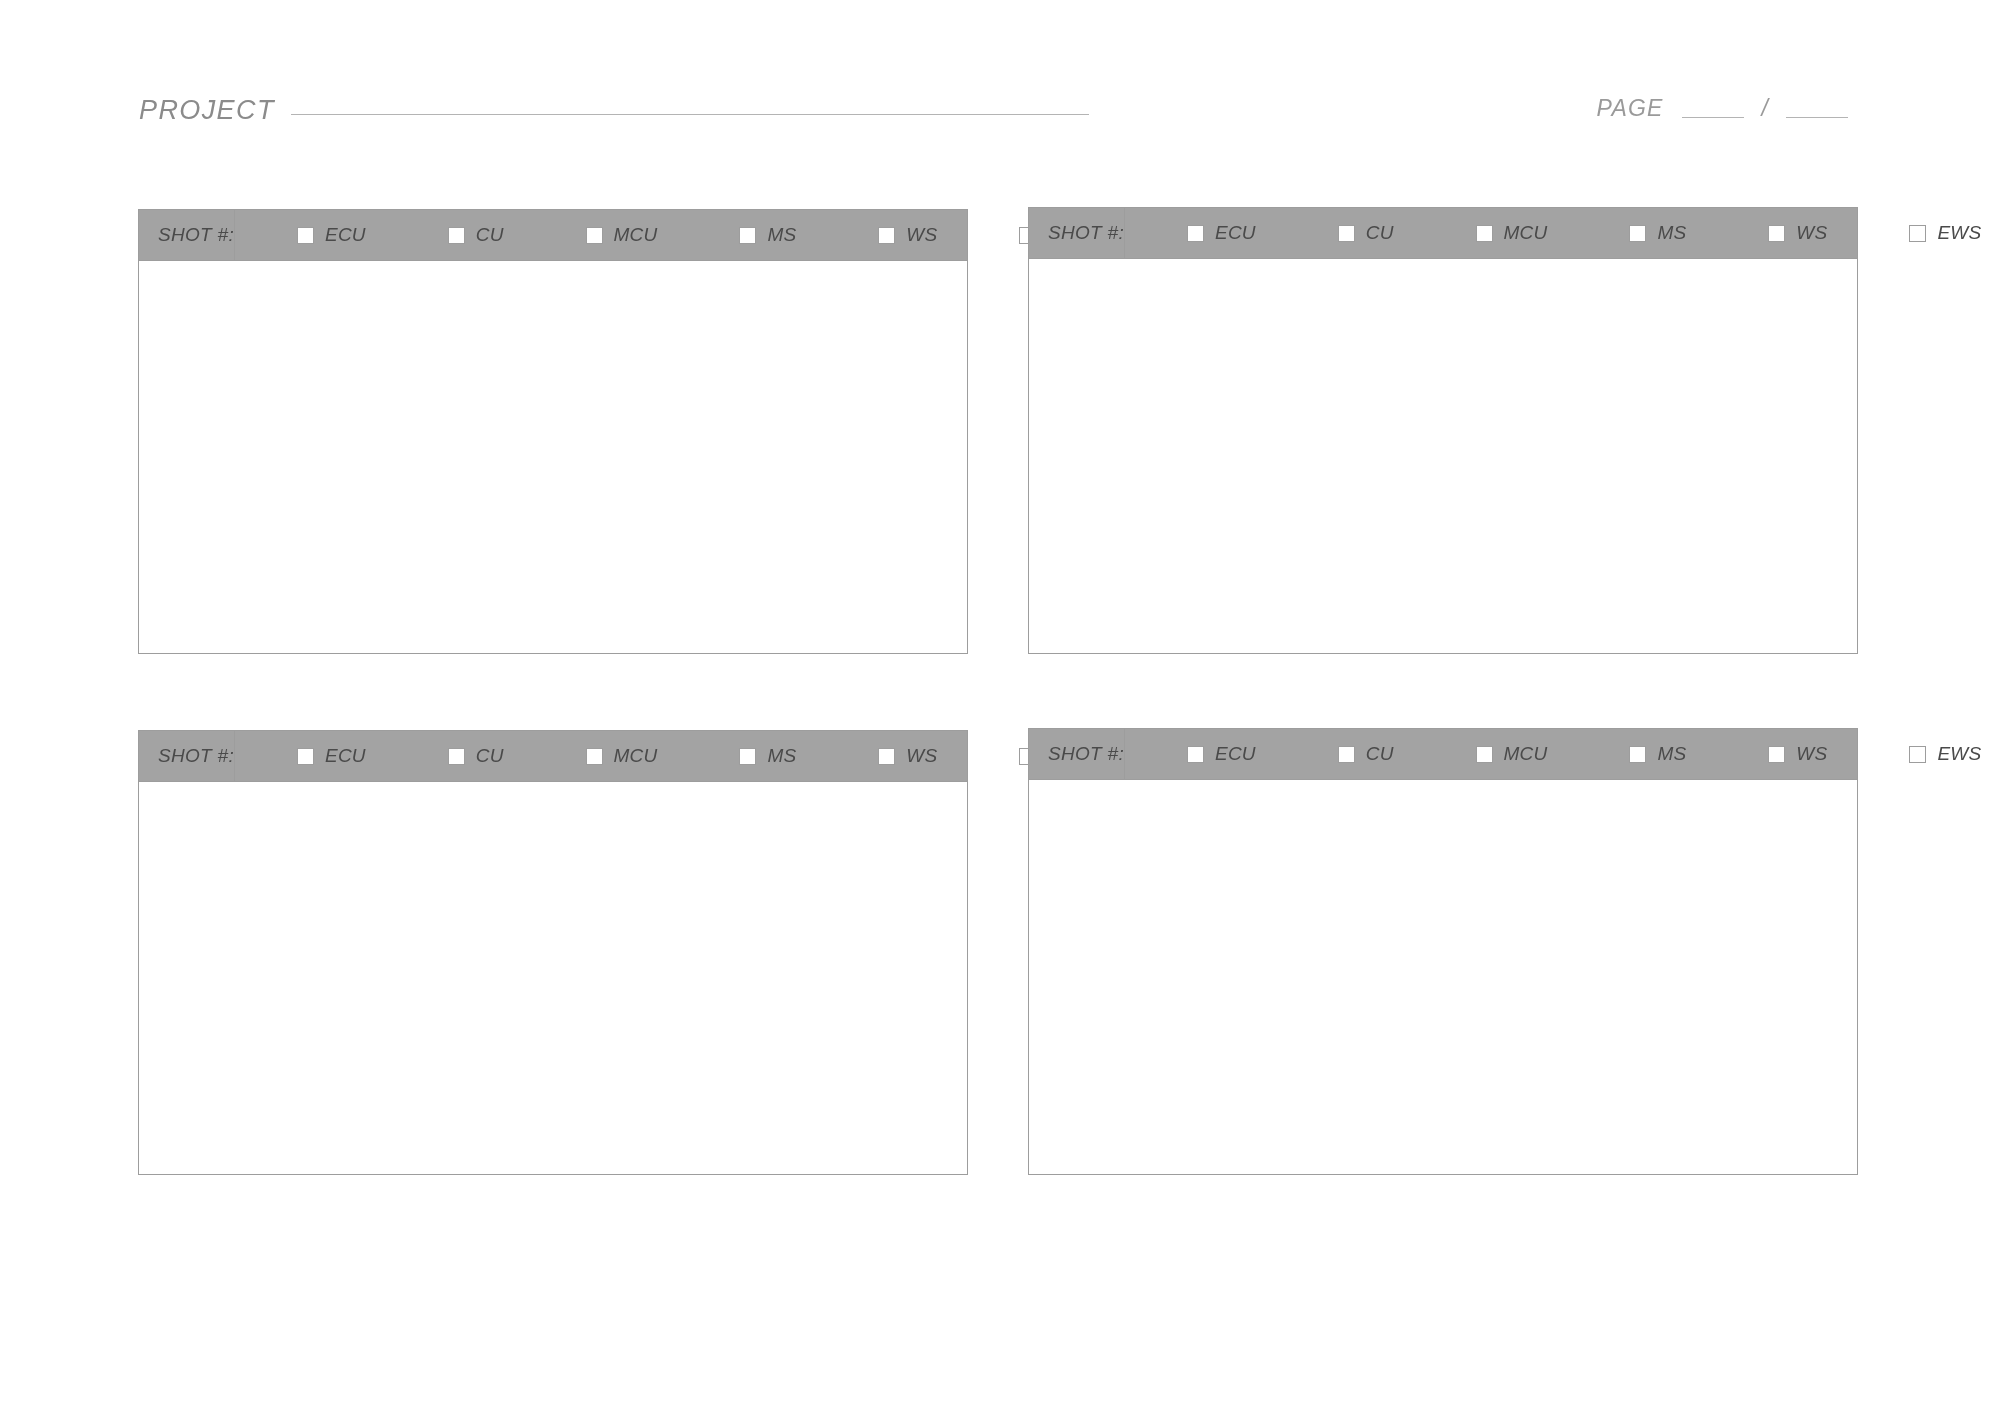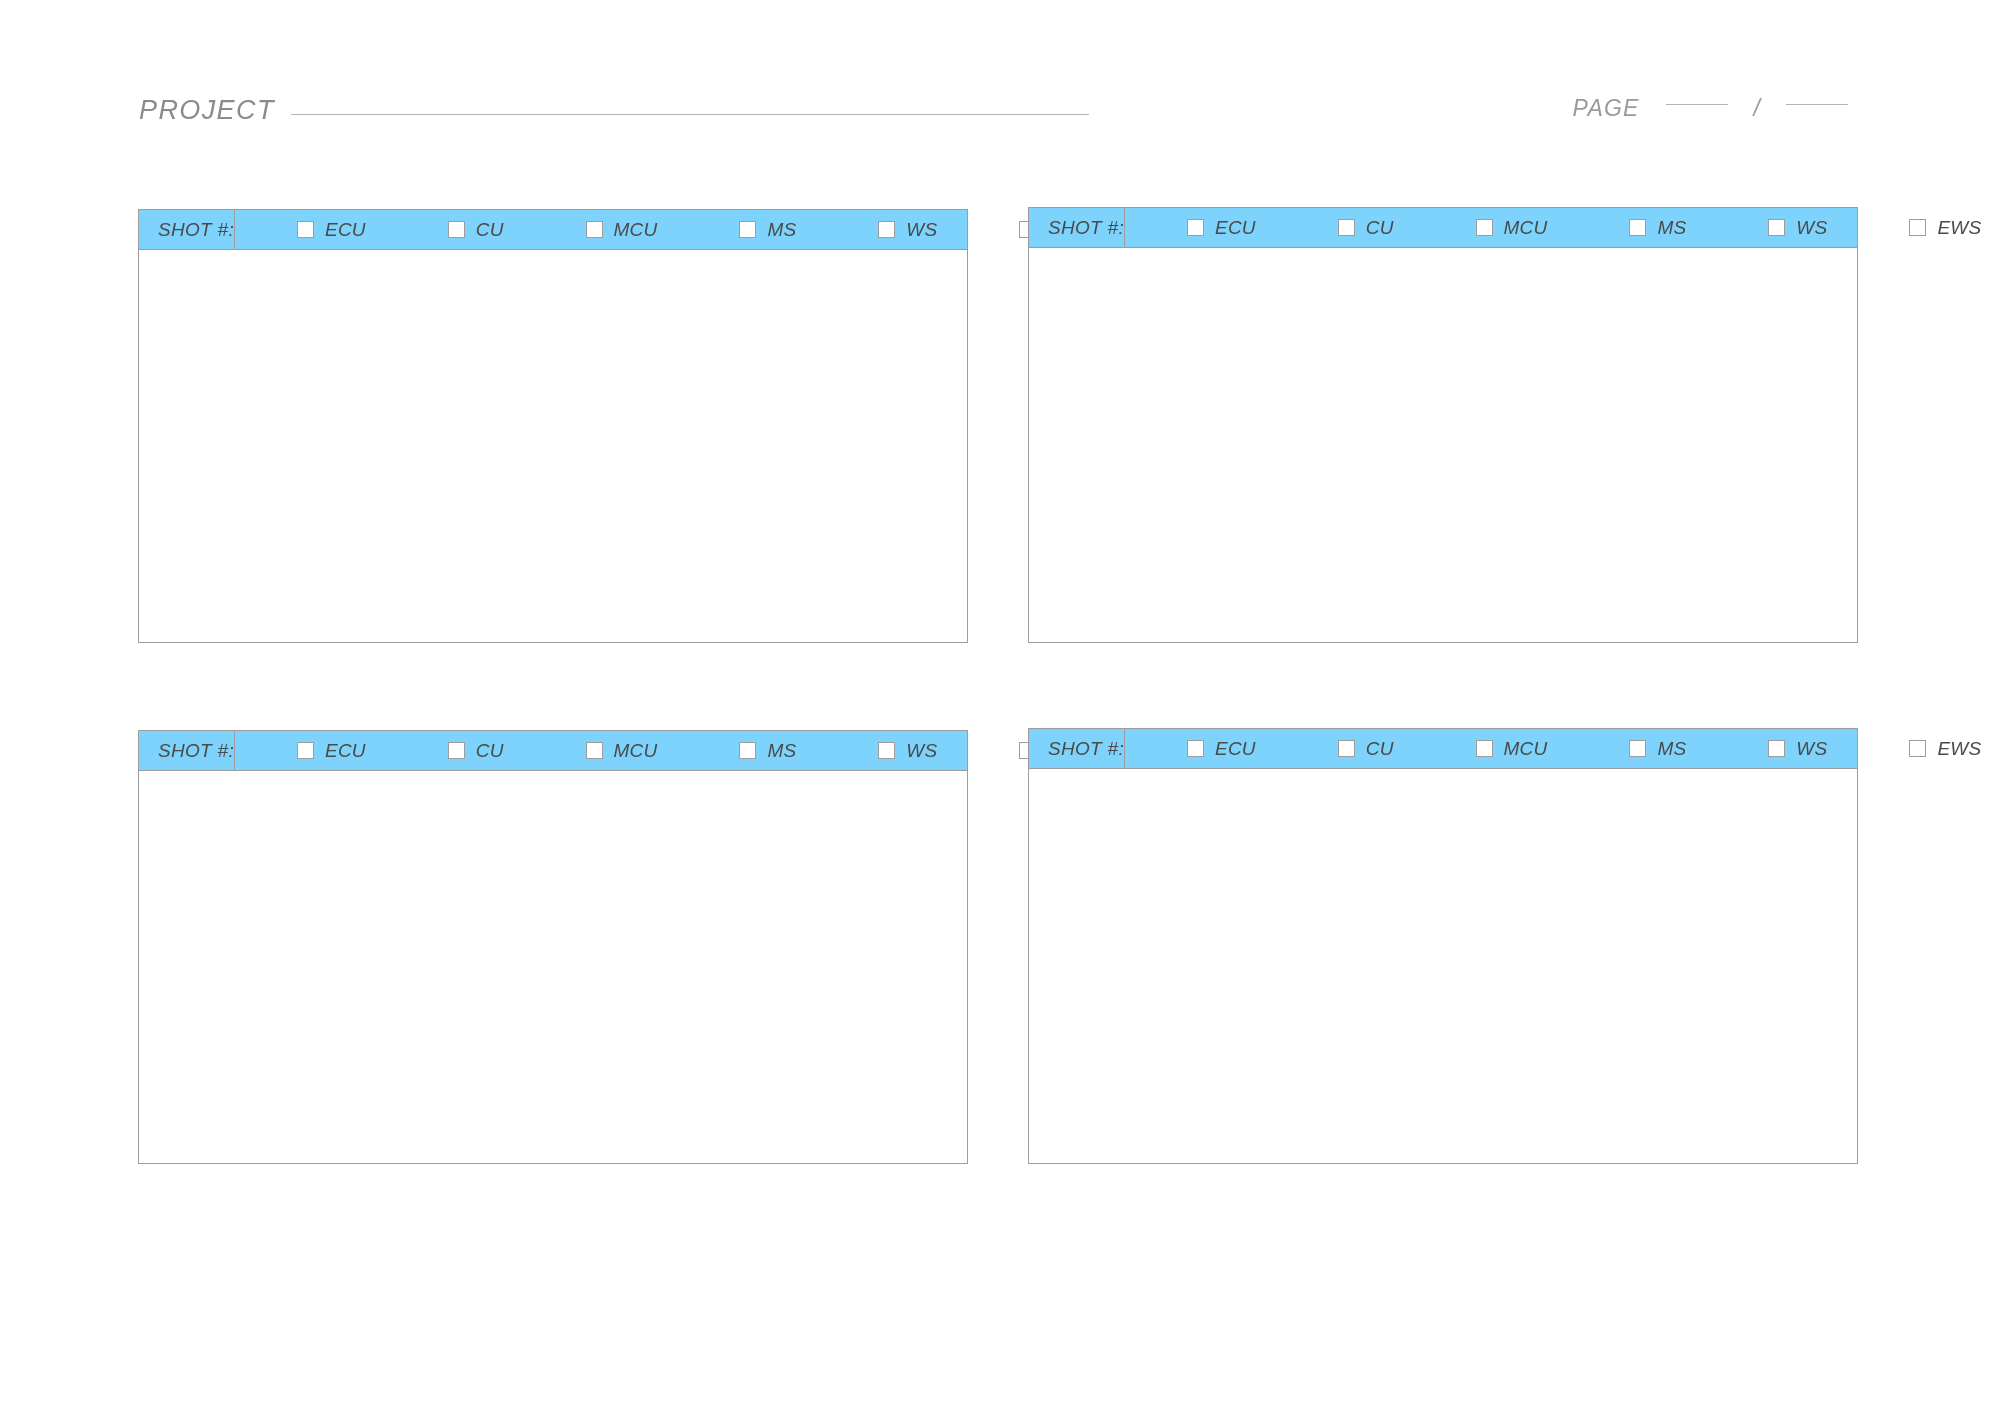"PAGE" .page-group { align-items: center -> flex-end; gap: 16px -> 8px }
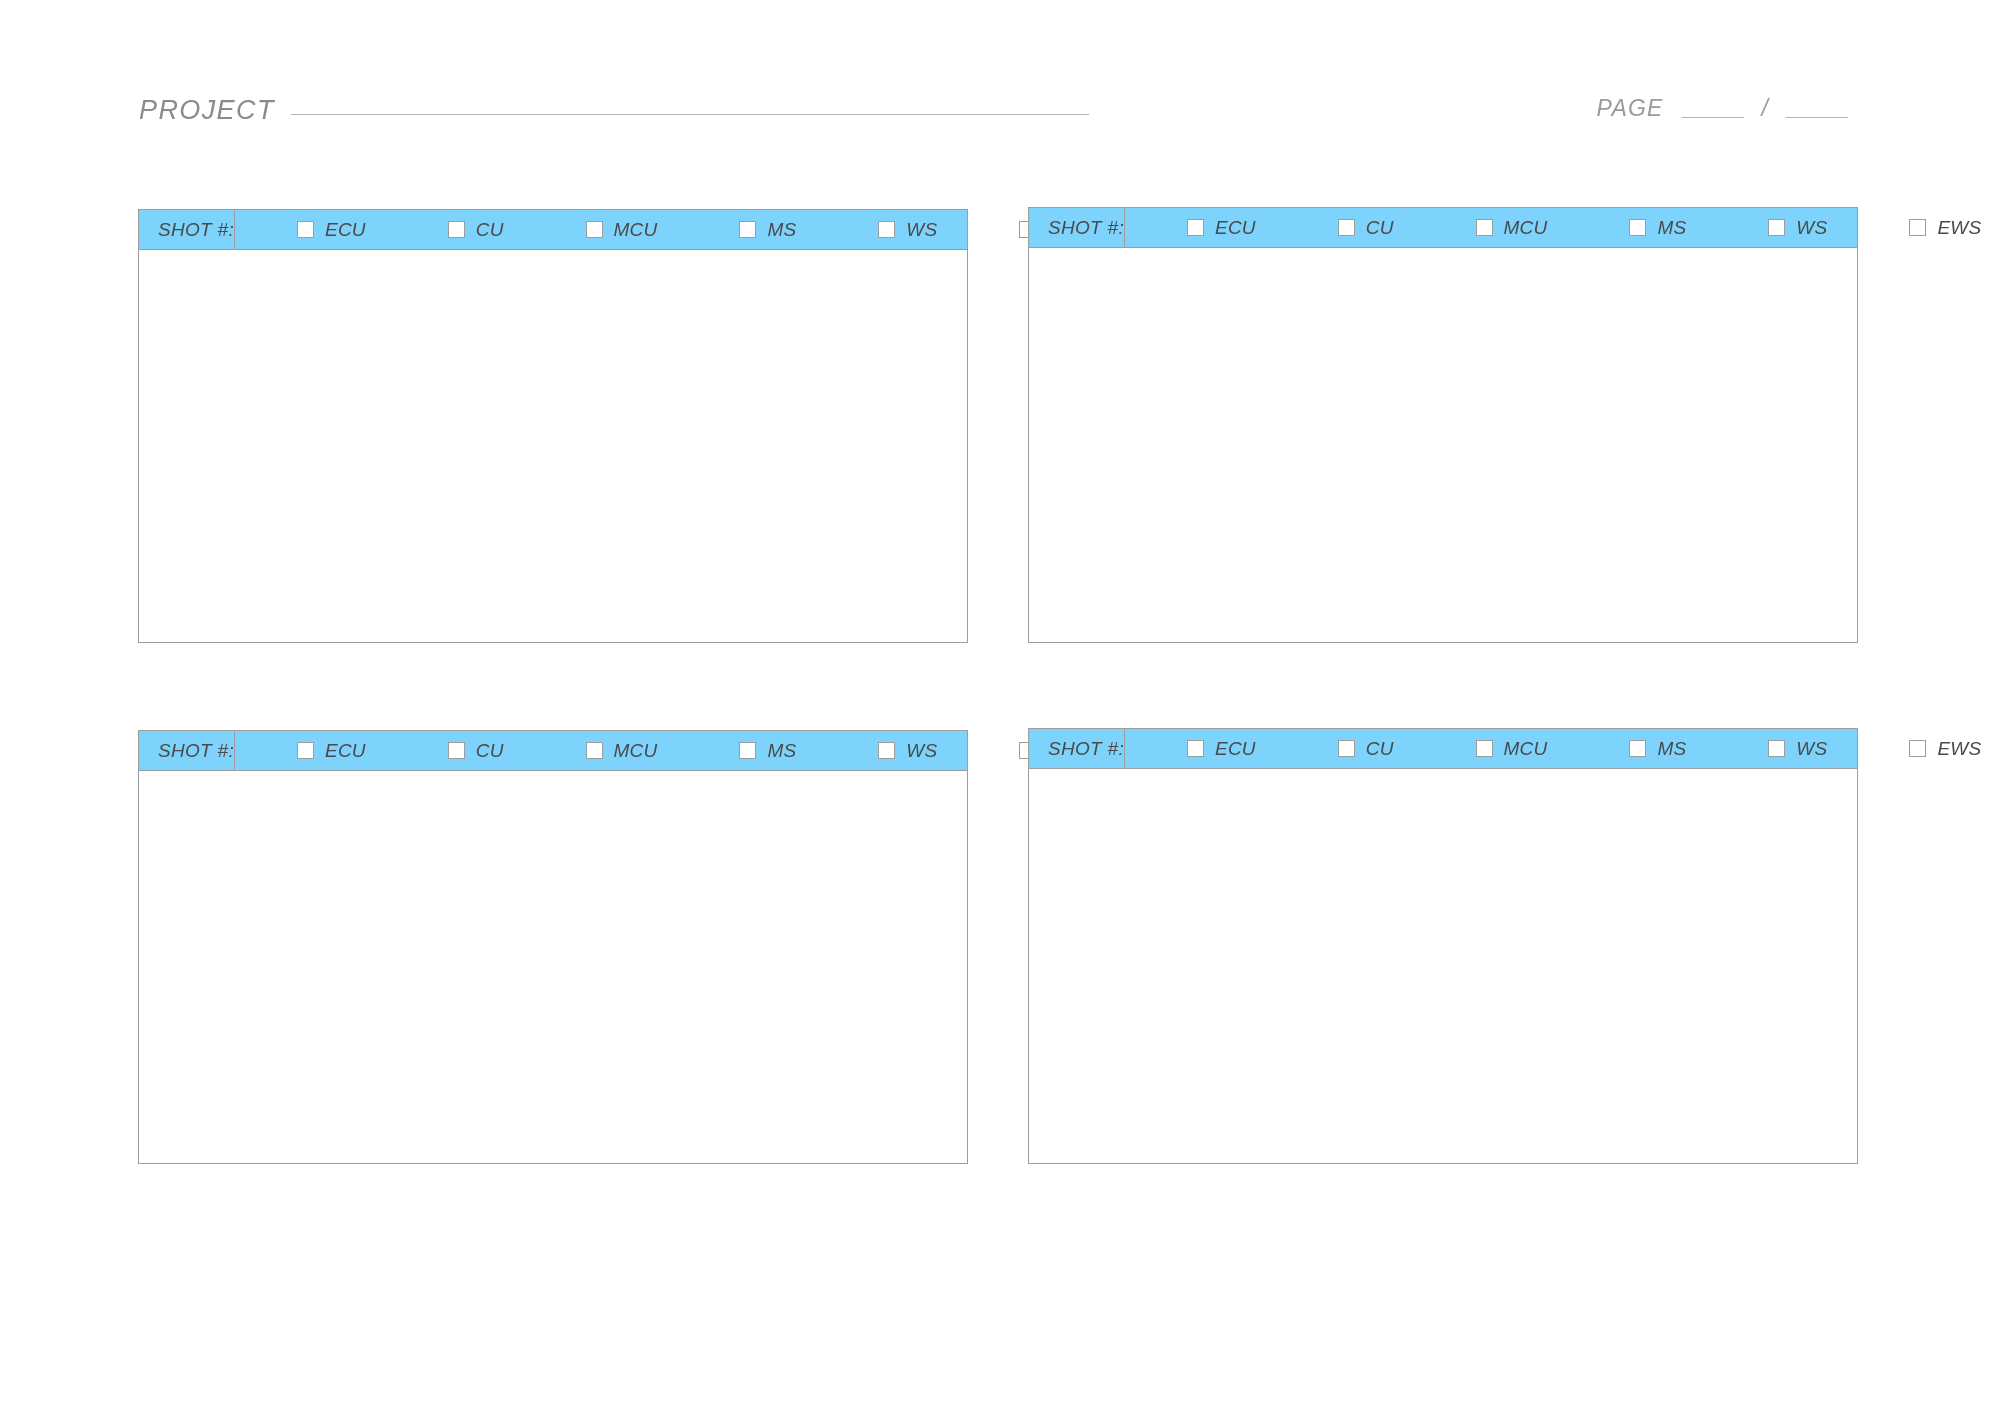"SHOT #:" .panel-header { background: #7dd3fc -> #a3a3a3; height: 41px -> 52px }
